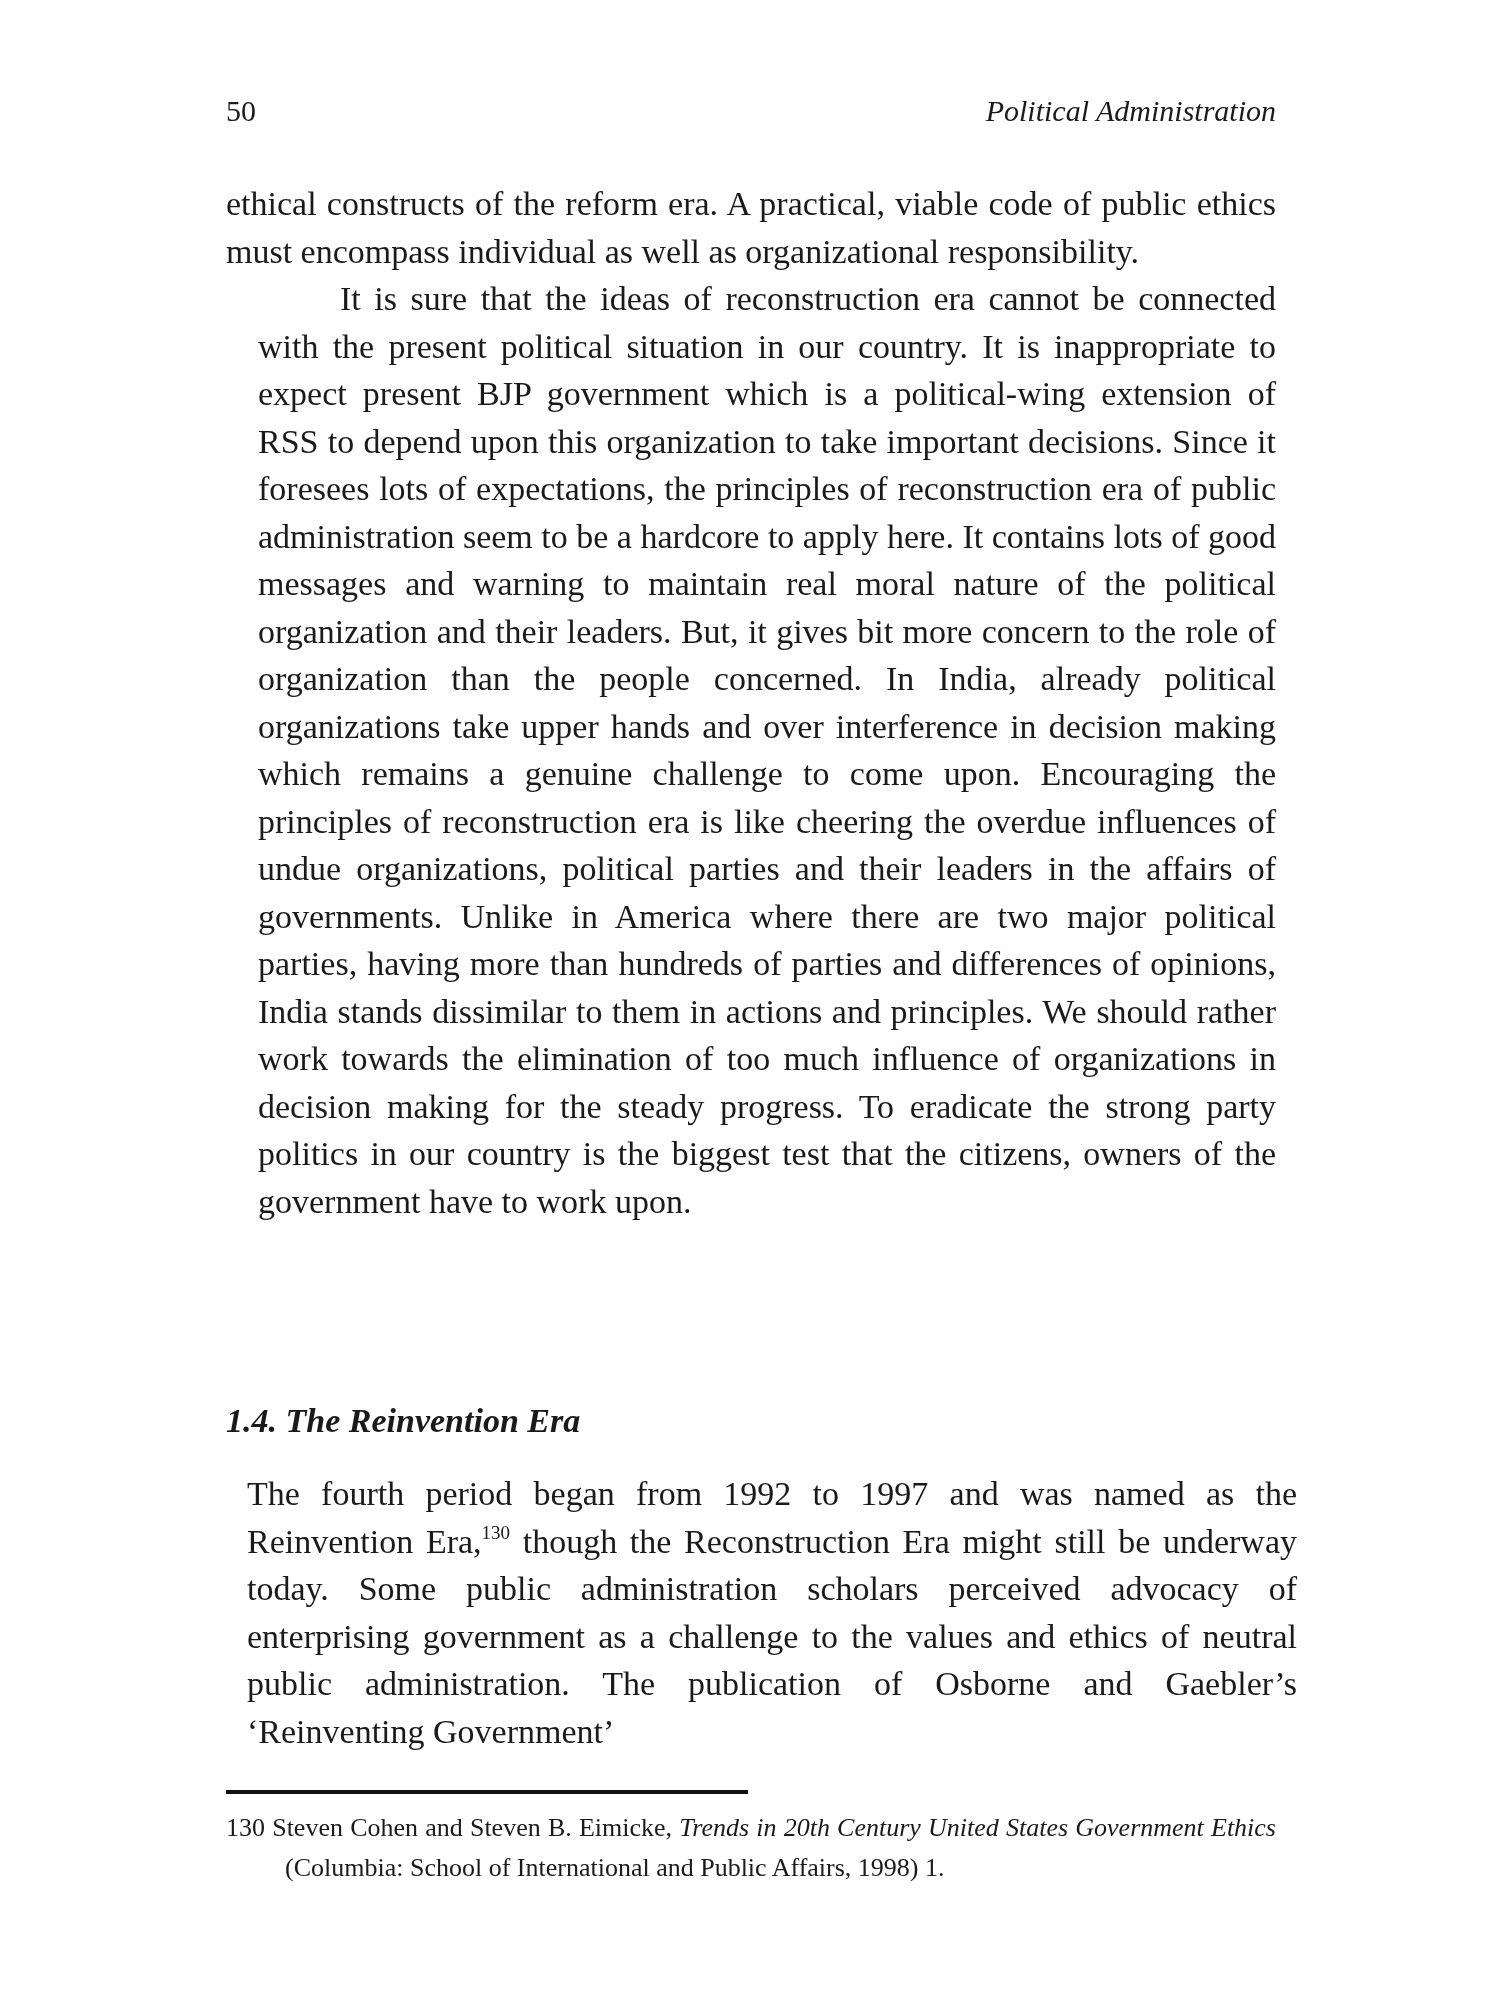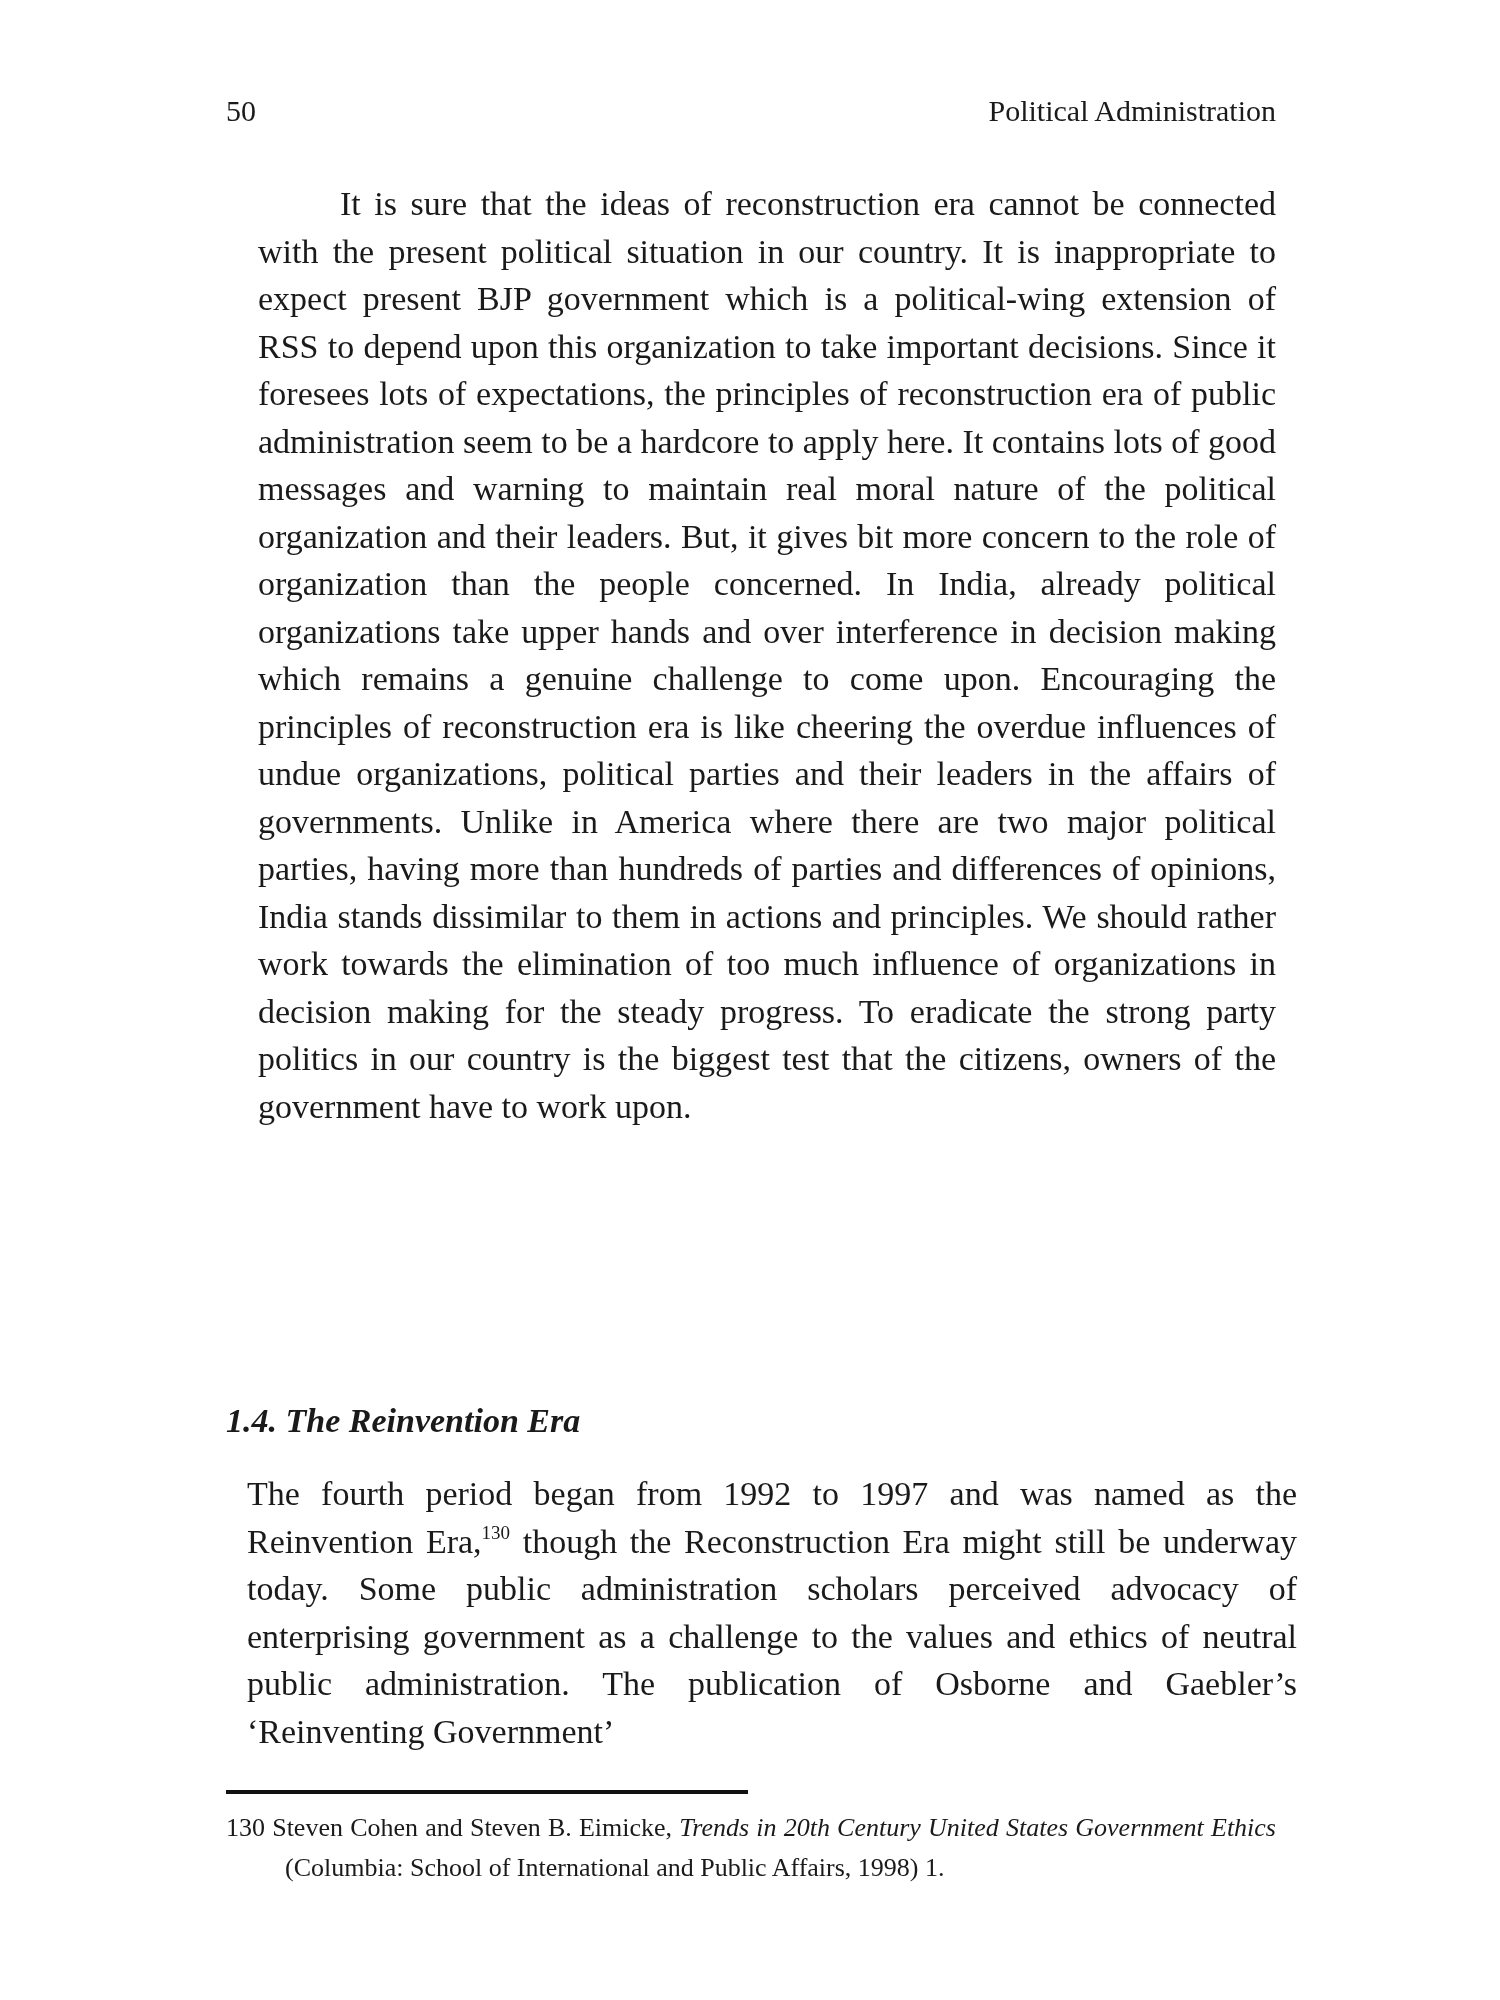"Political Administration" .running-title { font-style: none -> italic }
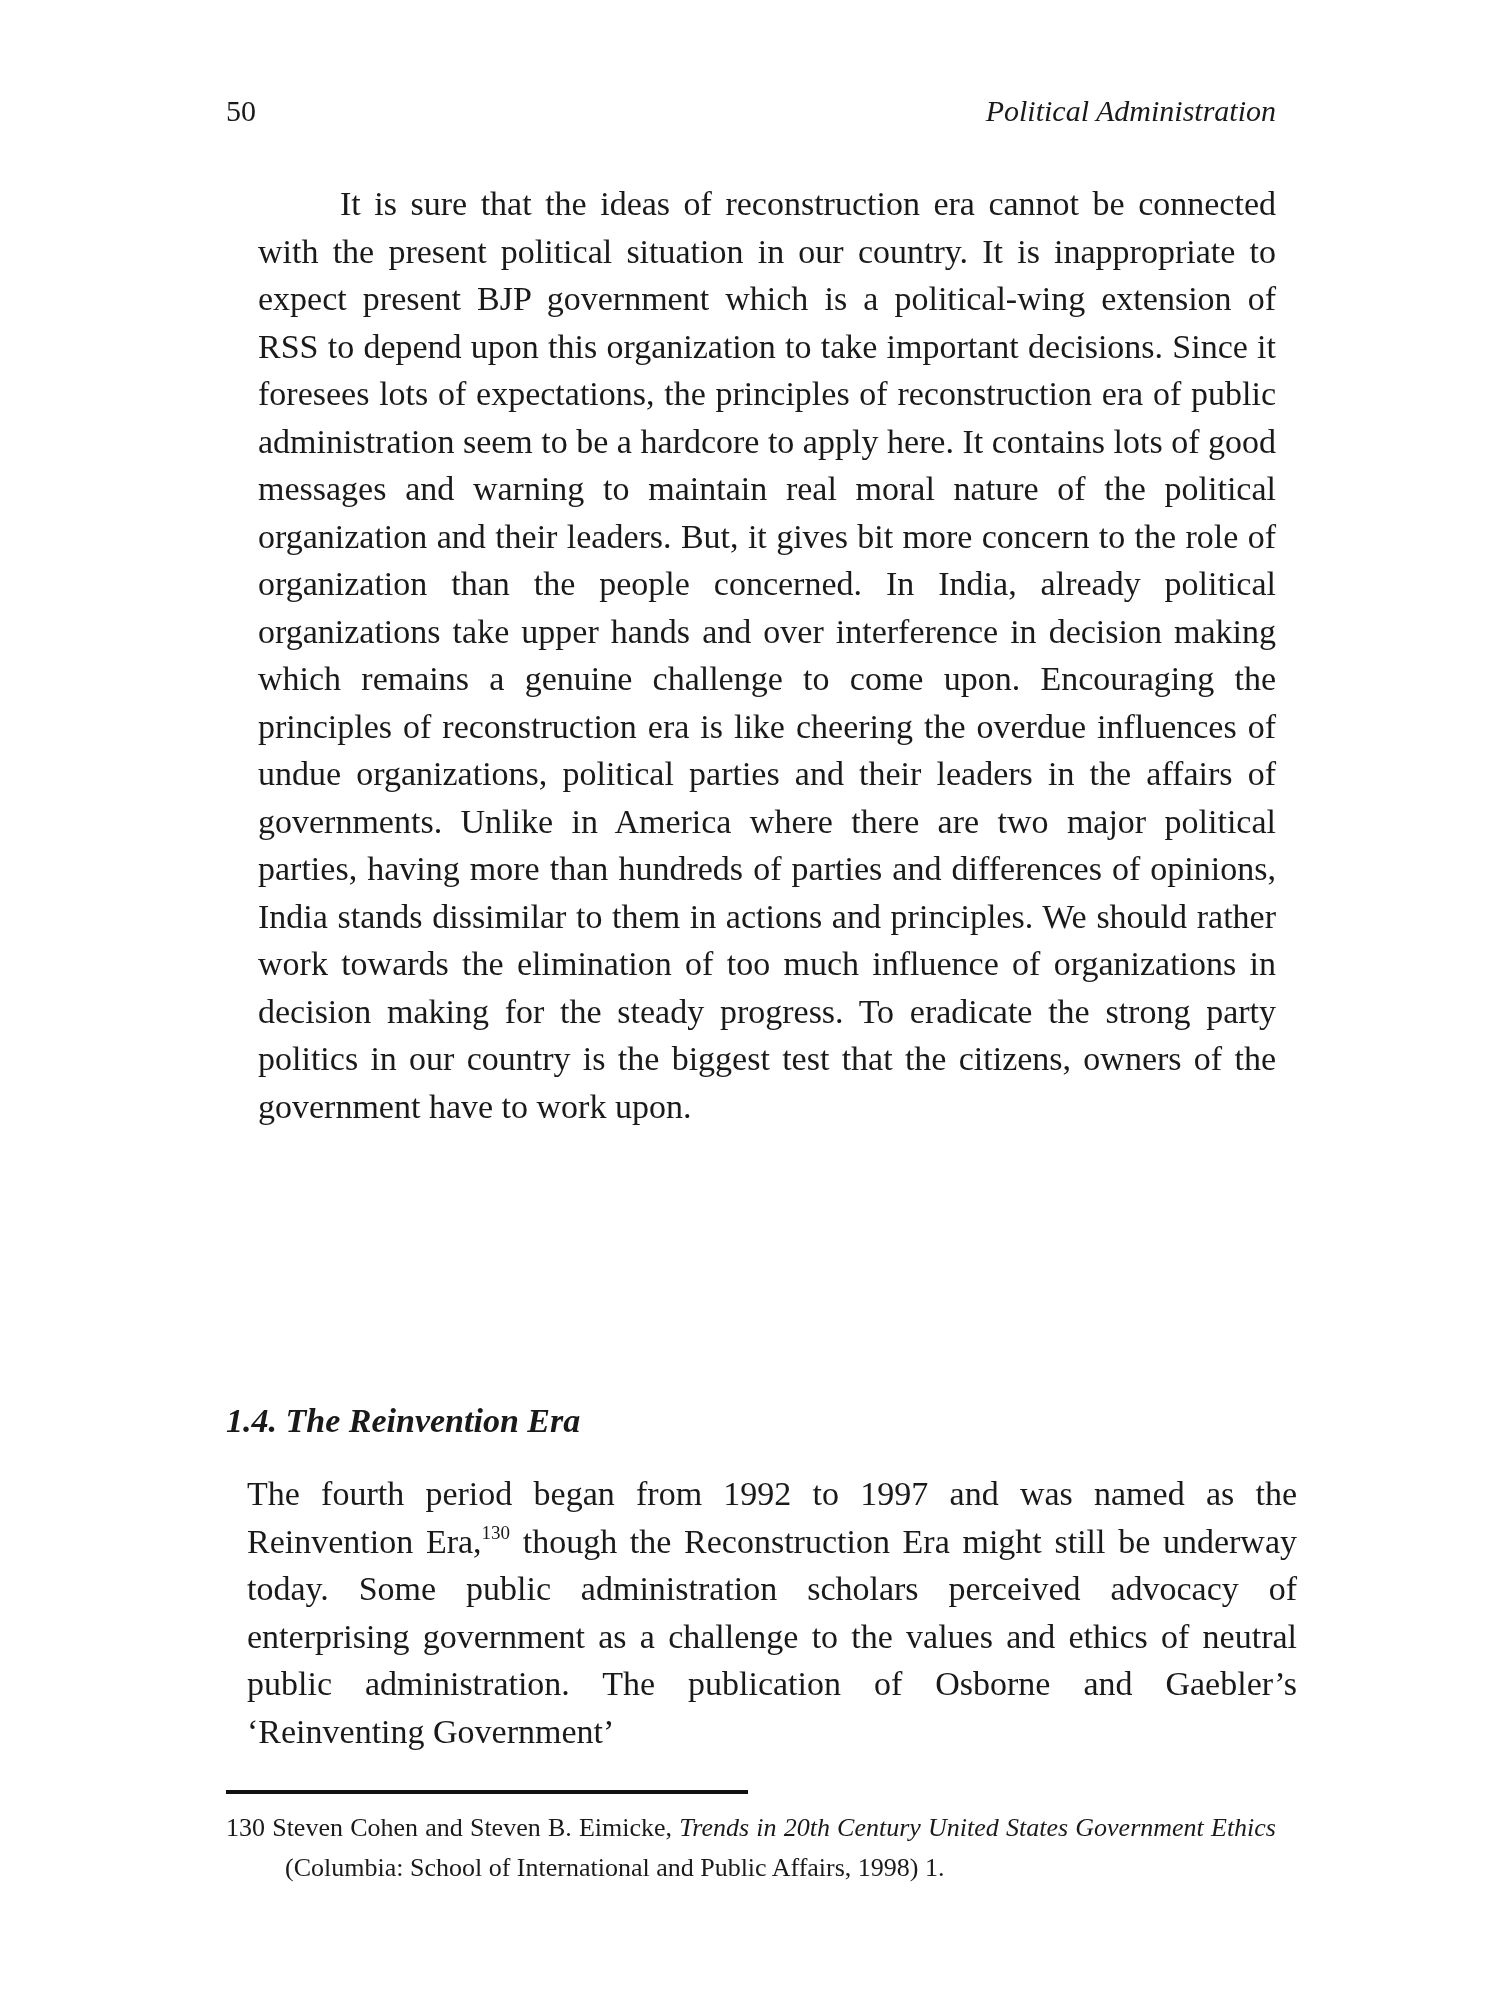"ethical constructs of the reform" p { html: none -> <p>ethical constructs of the reform era. A practical, viable code of public ethics must encompass individual as well as organizational responsibility.</p> }
